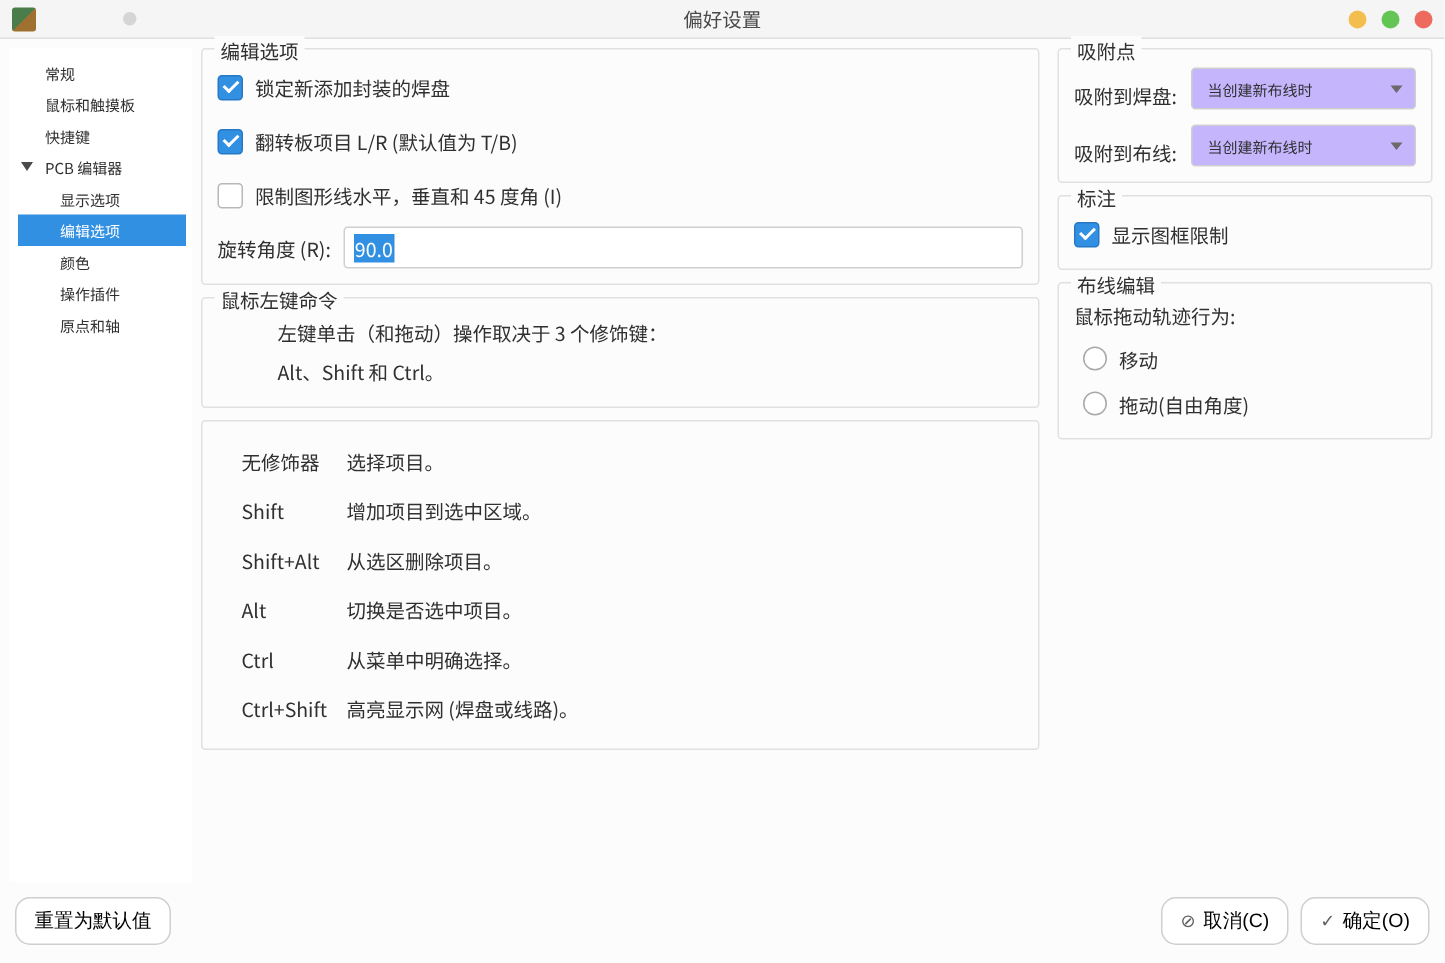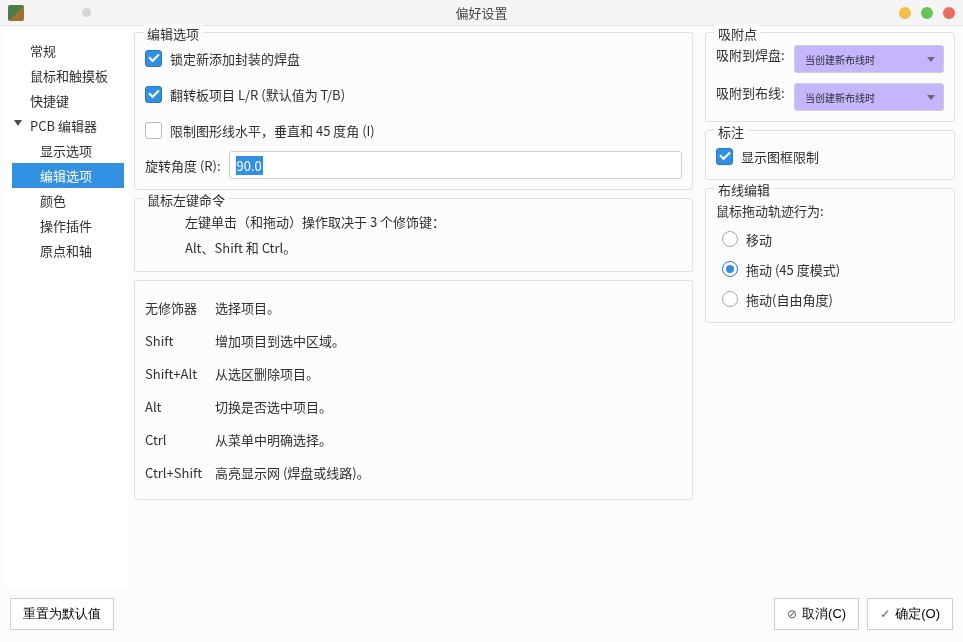"常规" .tree-item { font-size: 13px -> 10px }
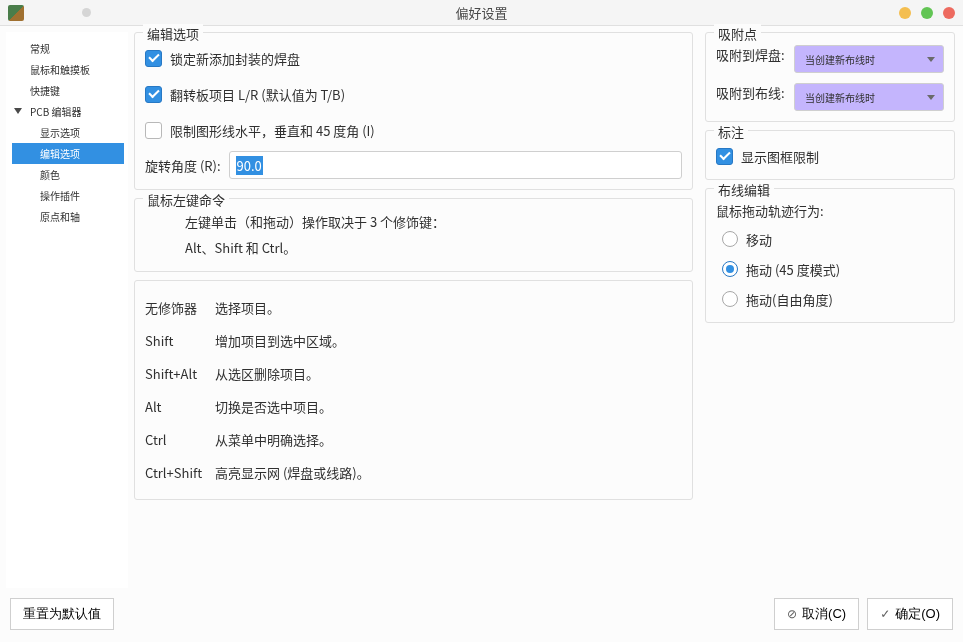"吸附到焊盘:" .snap-row { align-items: flex-start -> flex-end }
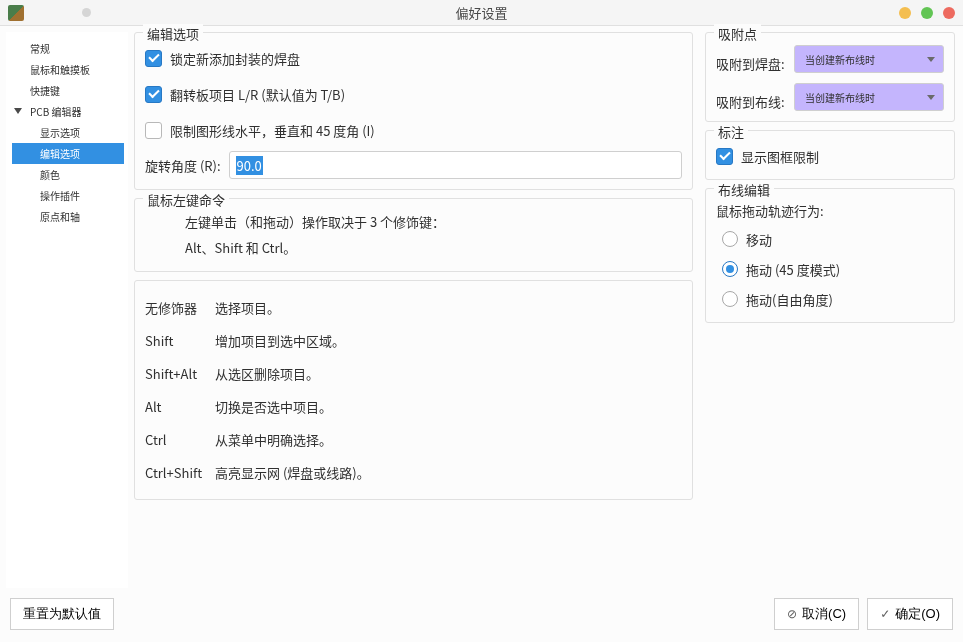"拖动 (45 度模式)" div.row { html: <div> <div></div> <span>拖动 (45 度模式)</span> </div> -> none }
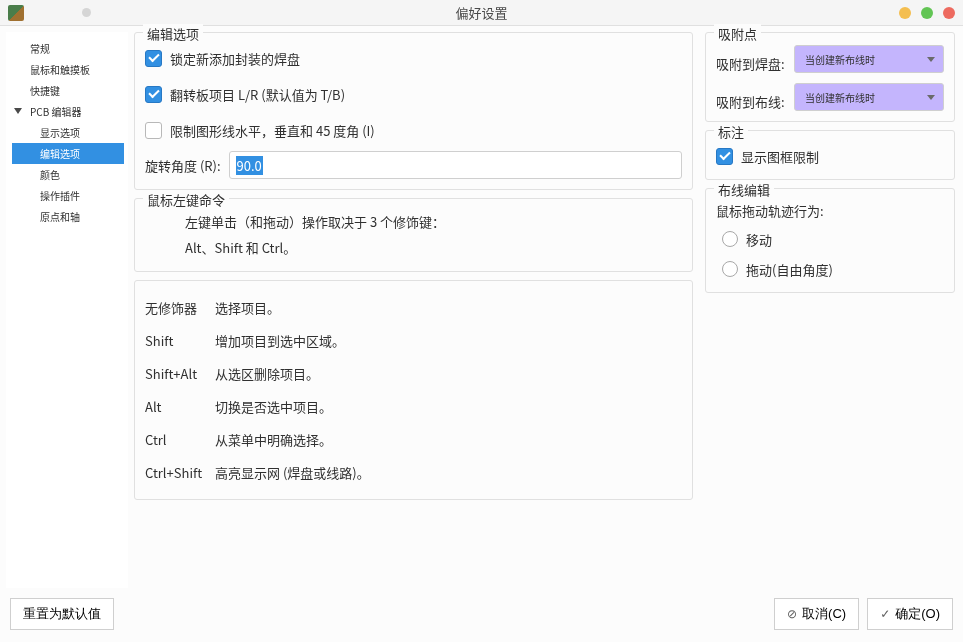"无修饰器" .box-sep { padding: 10px 10px -> 10px 26px }
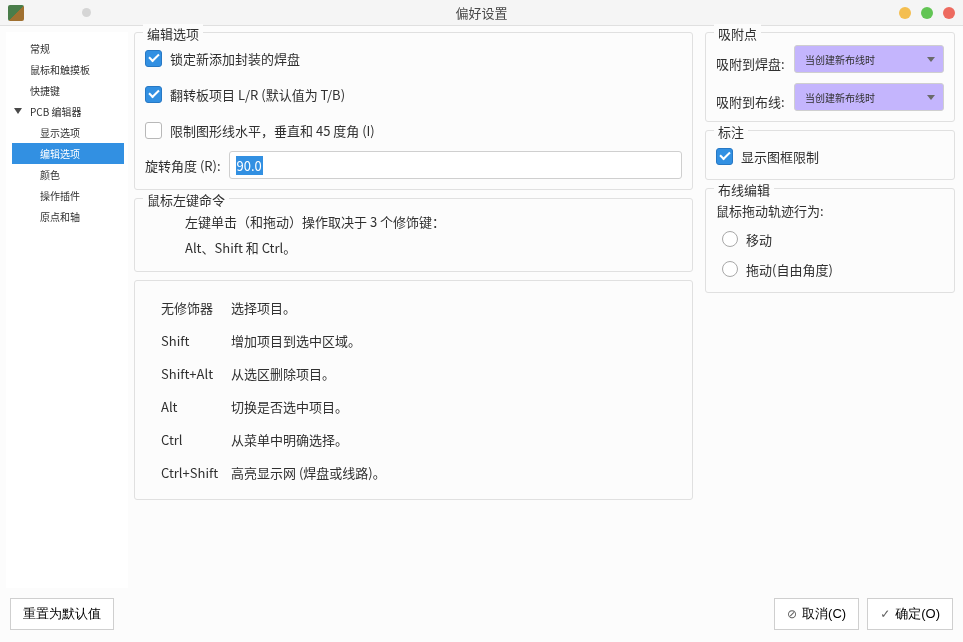"重置为默认值" .btn { border-radius: 0 -> 10px }
